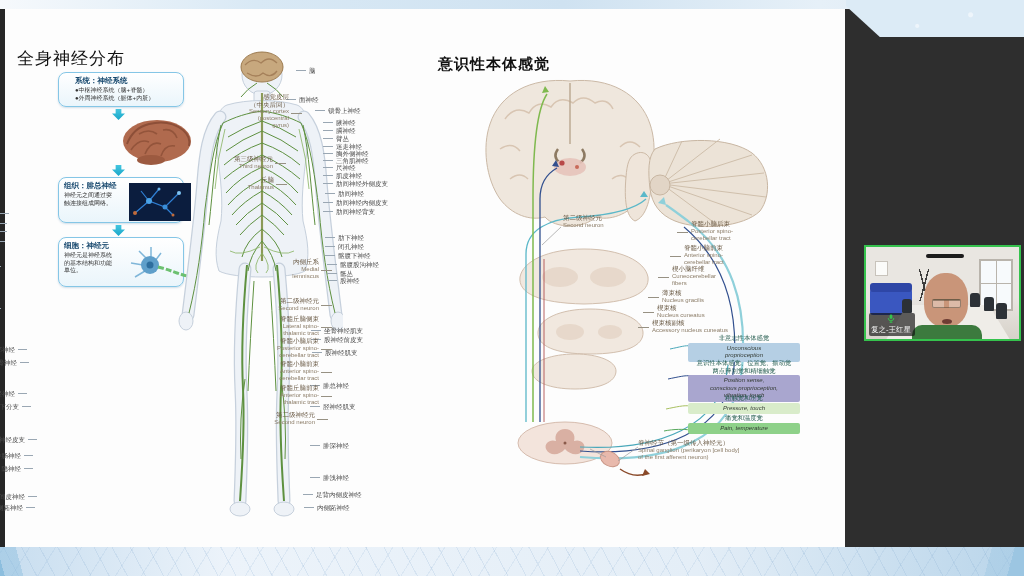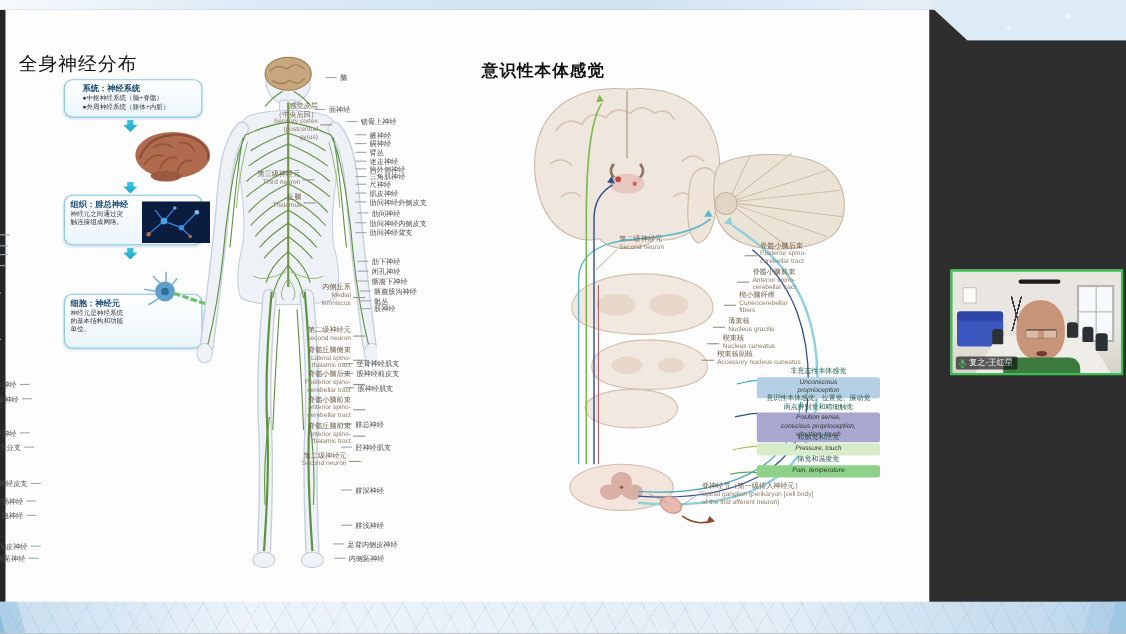"细胞：神经元" div.fbox { margin-top: 30px -> none }
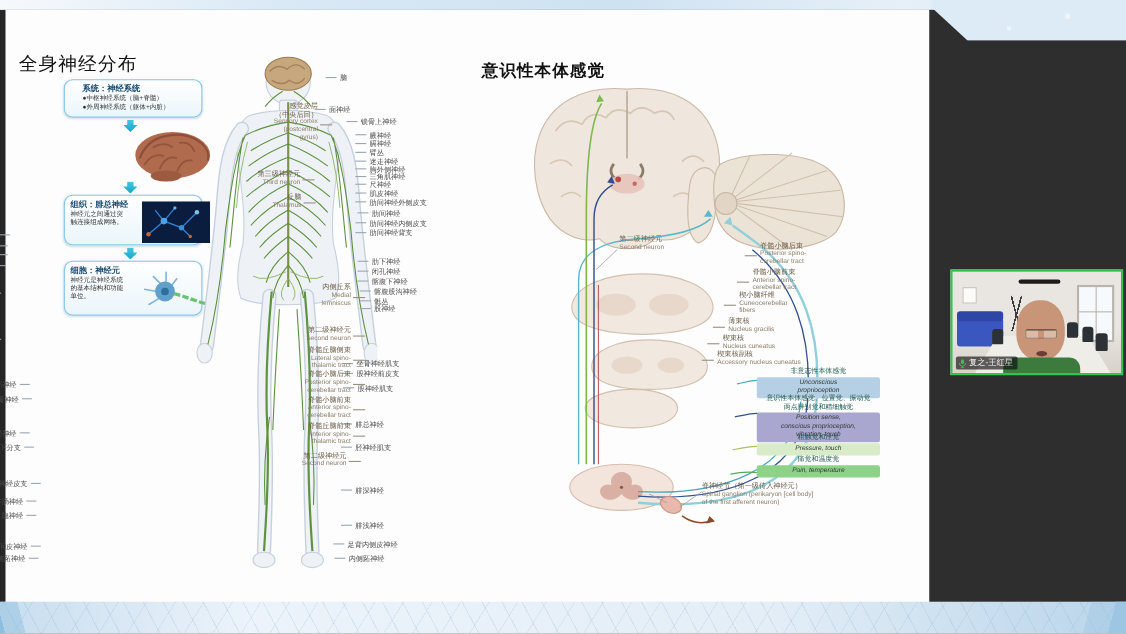"复之-王红星" .name-tag { flex-direction: none -> column }
